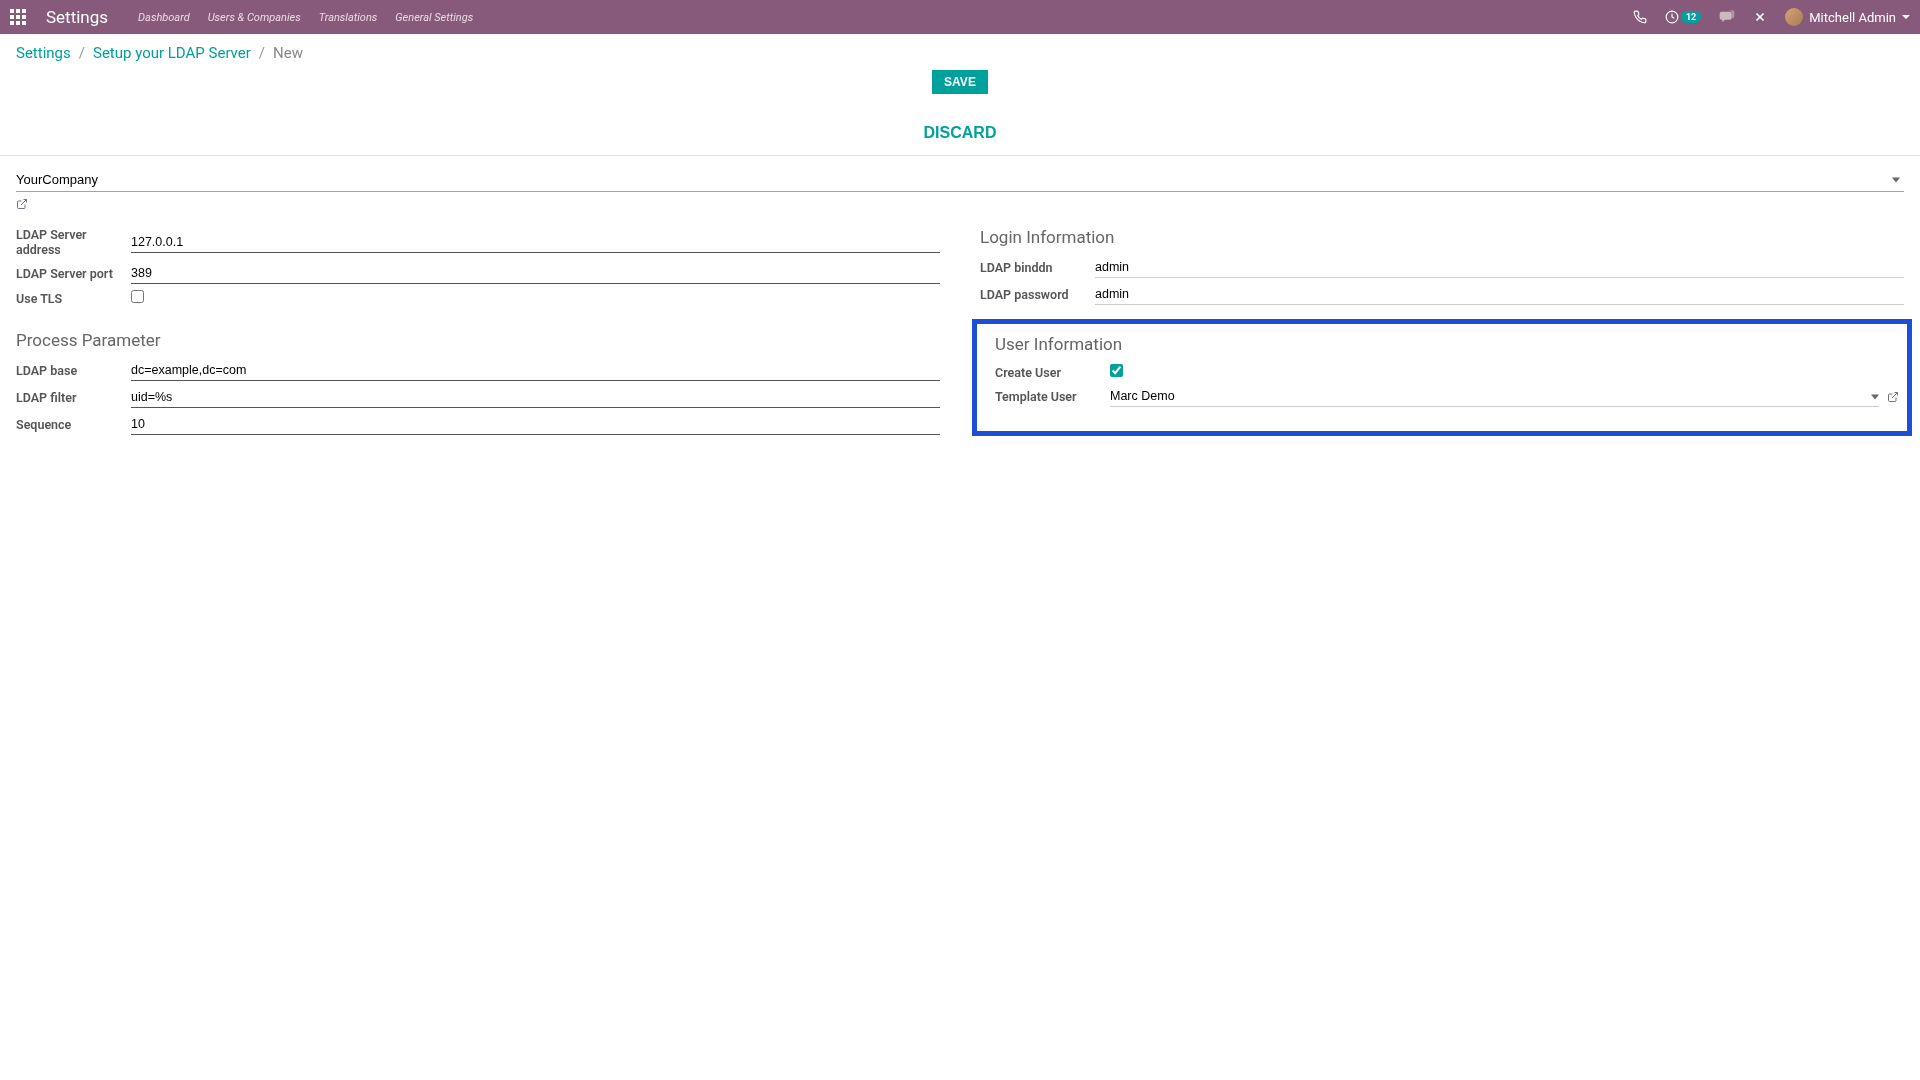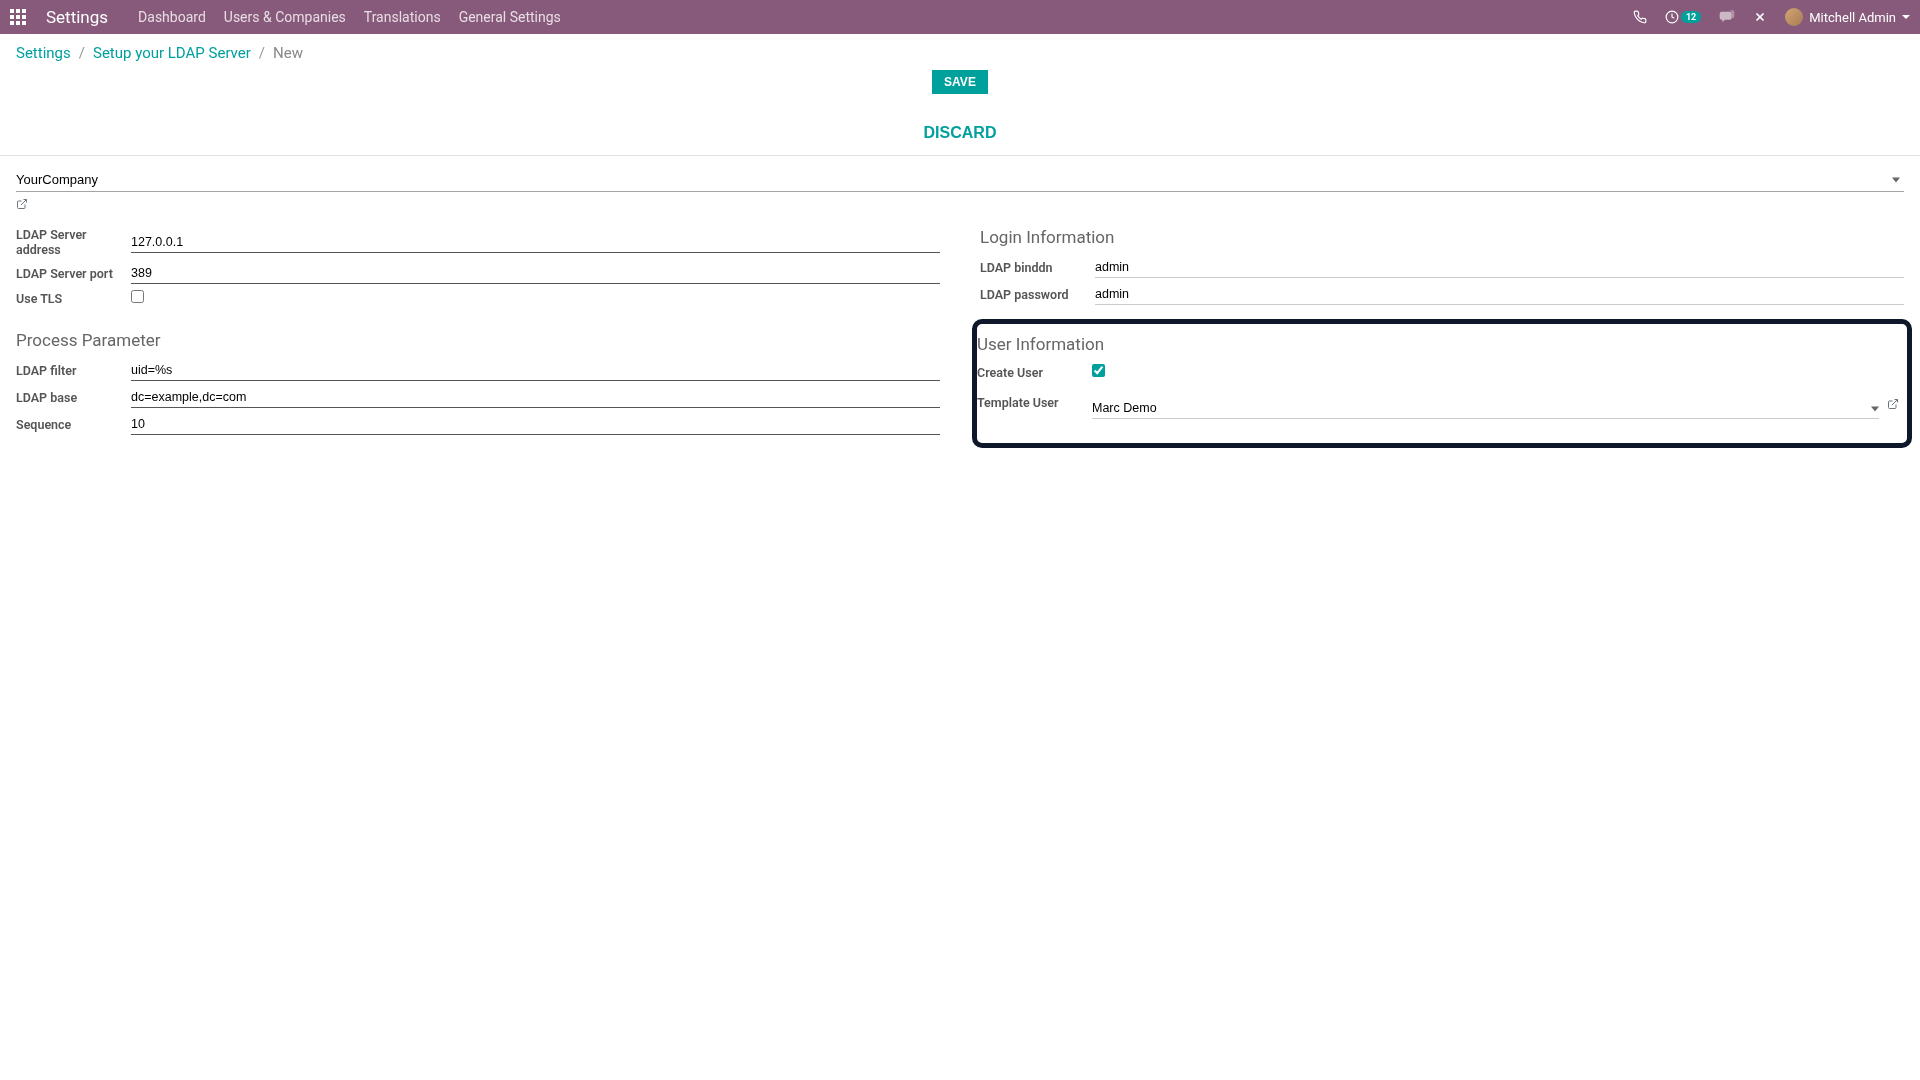"Dashboard" .nav-item { font-size: 14px -> 11px; font-style: none -> italic }
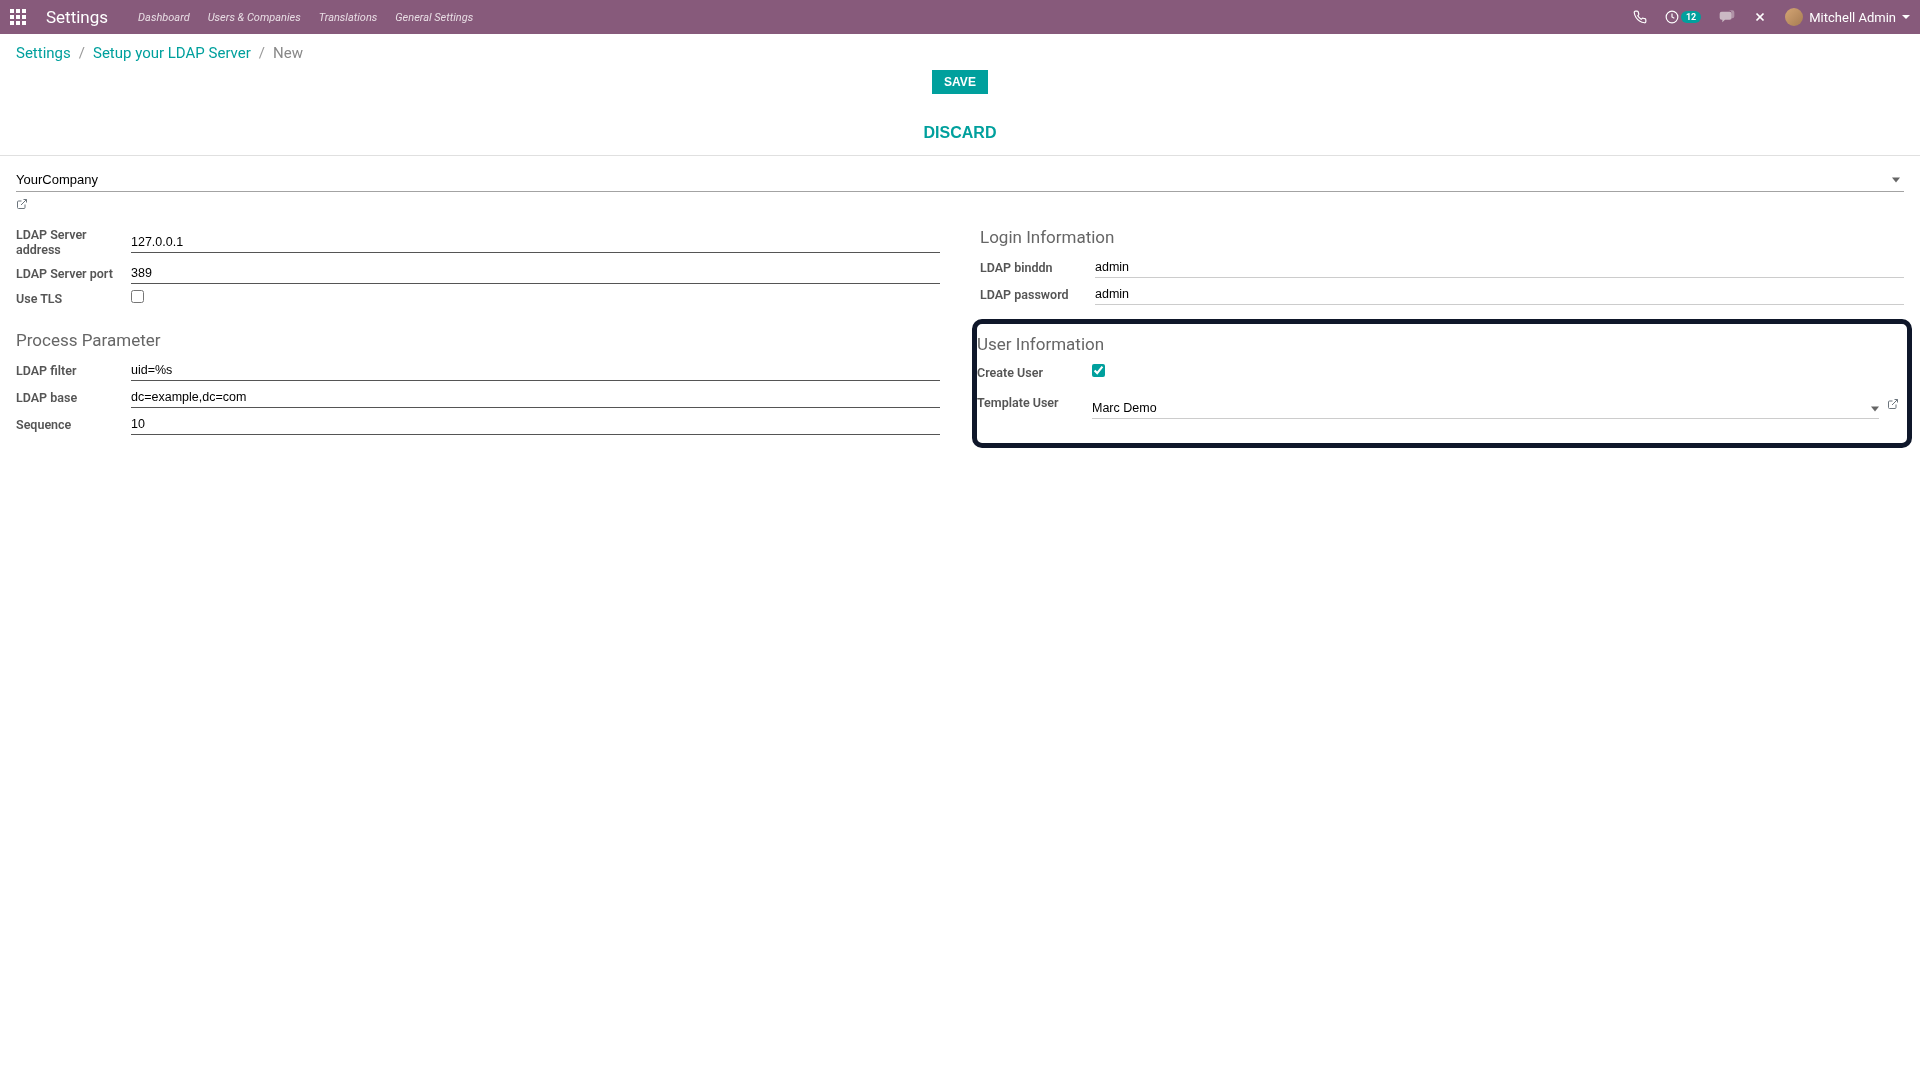"User Information" .highlight-box { border: 5px solid #0f172a -> 5px solid #1d4ed8; border-radius: 10px -> 0; padding: 10px 8px 18px 0 -> 10px 8px 18px 18px }
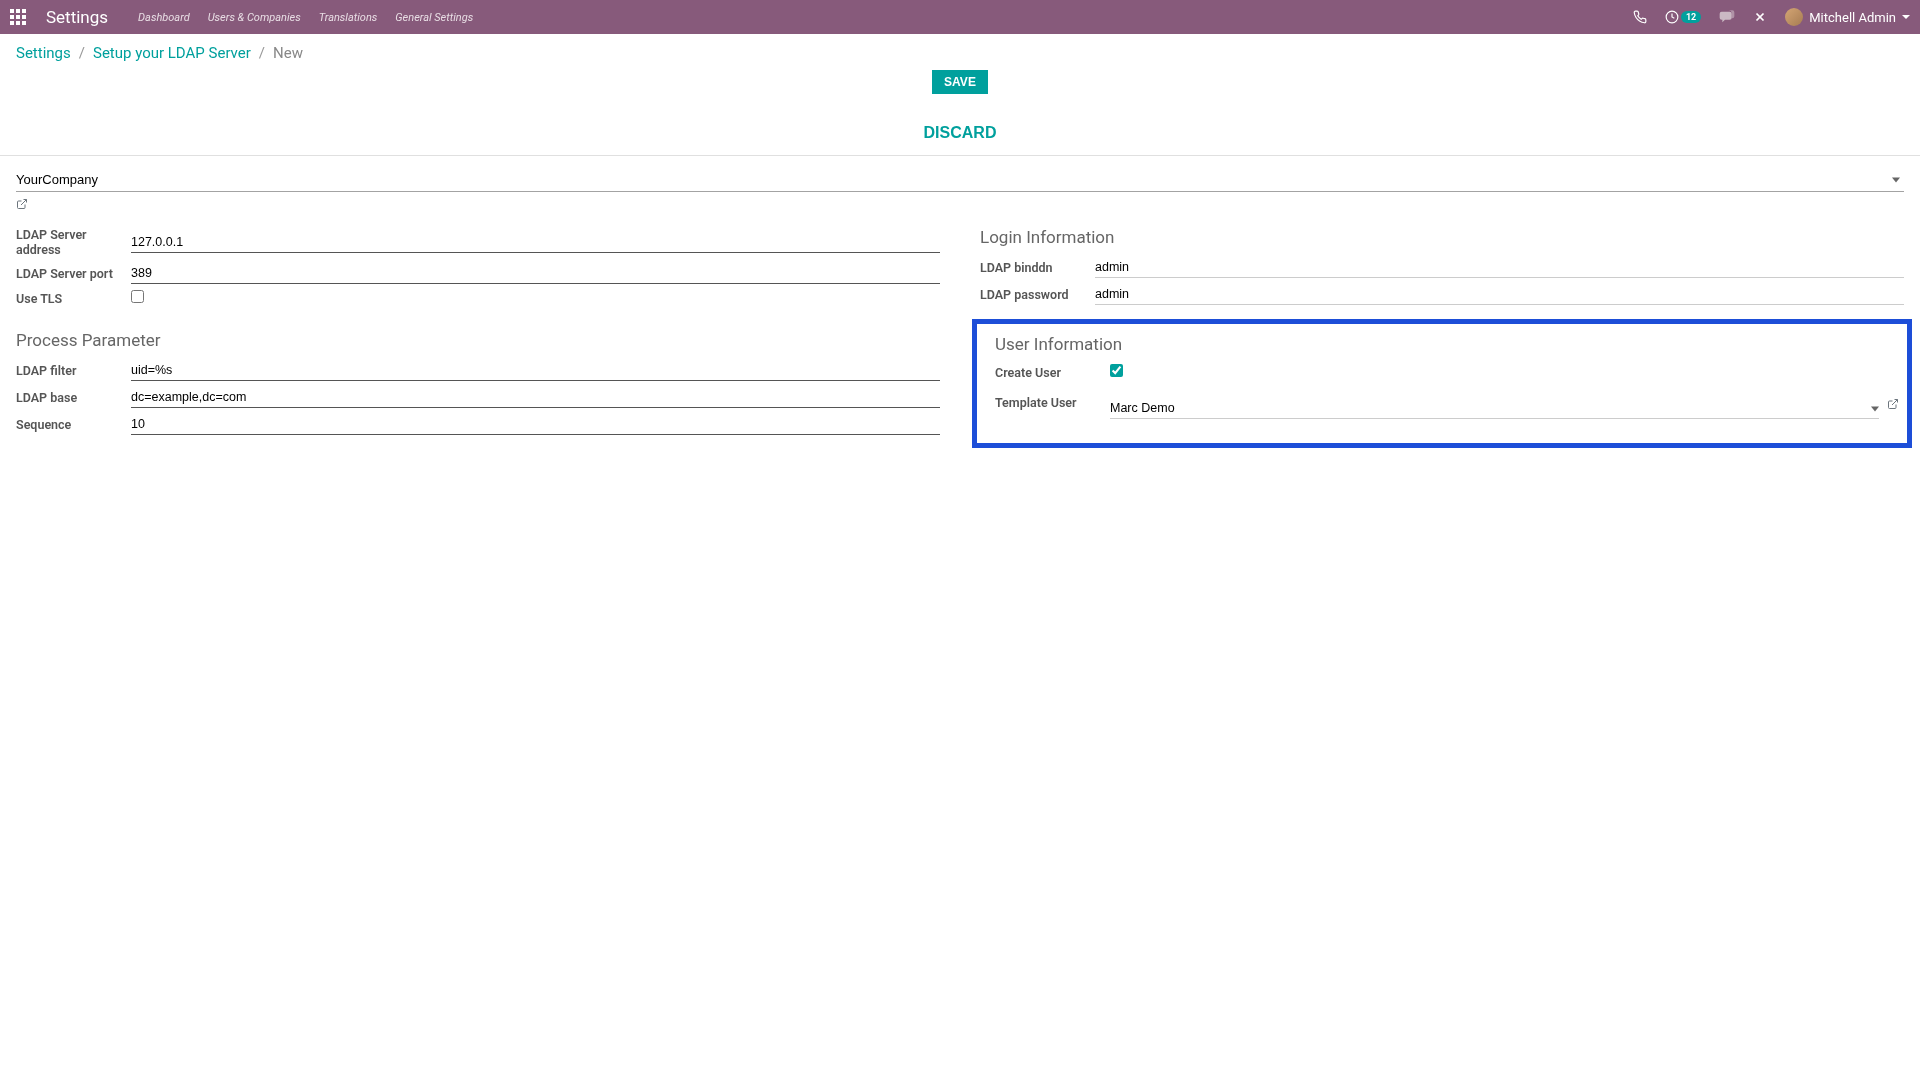"LDAP filter" div.field-row { order: before "LDAP base" -> after "LDAP base" }
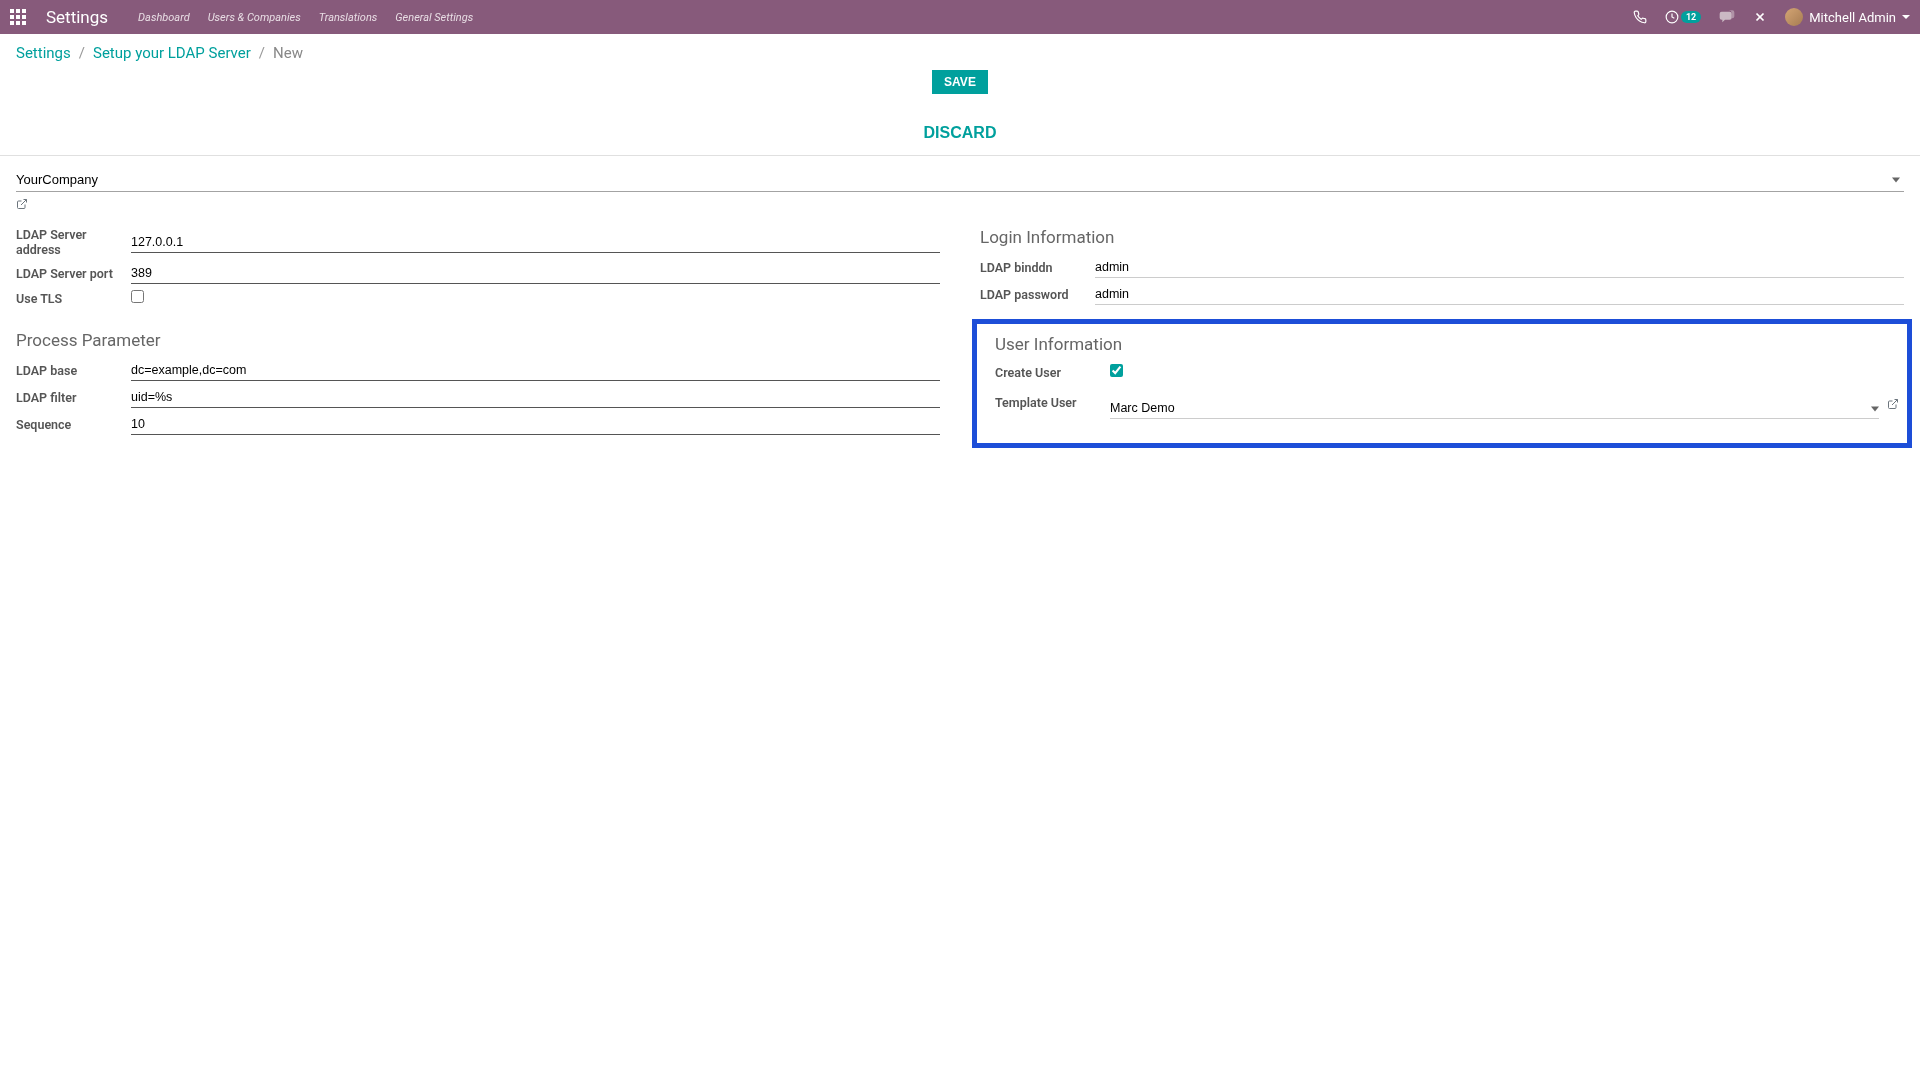"Marc Demo" .m2o-wrap { align-items: flex-start -> center; margin-top: 12px -> none }
